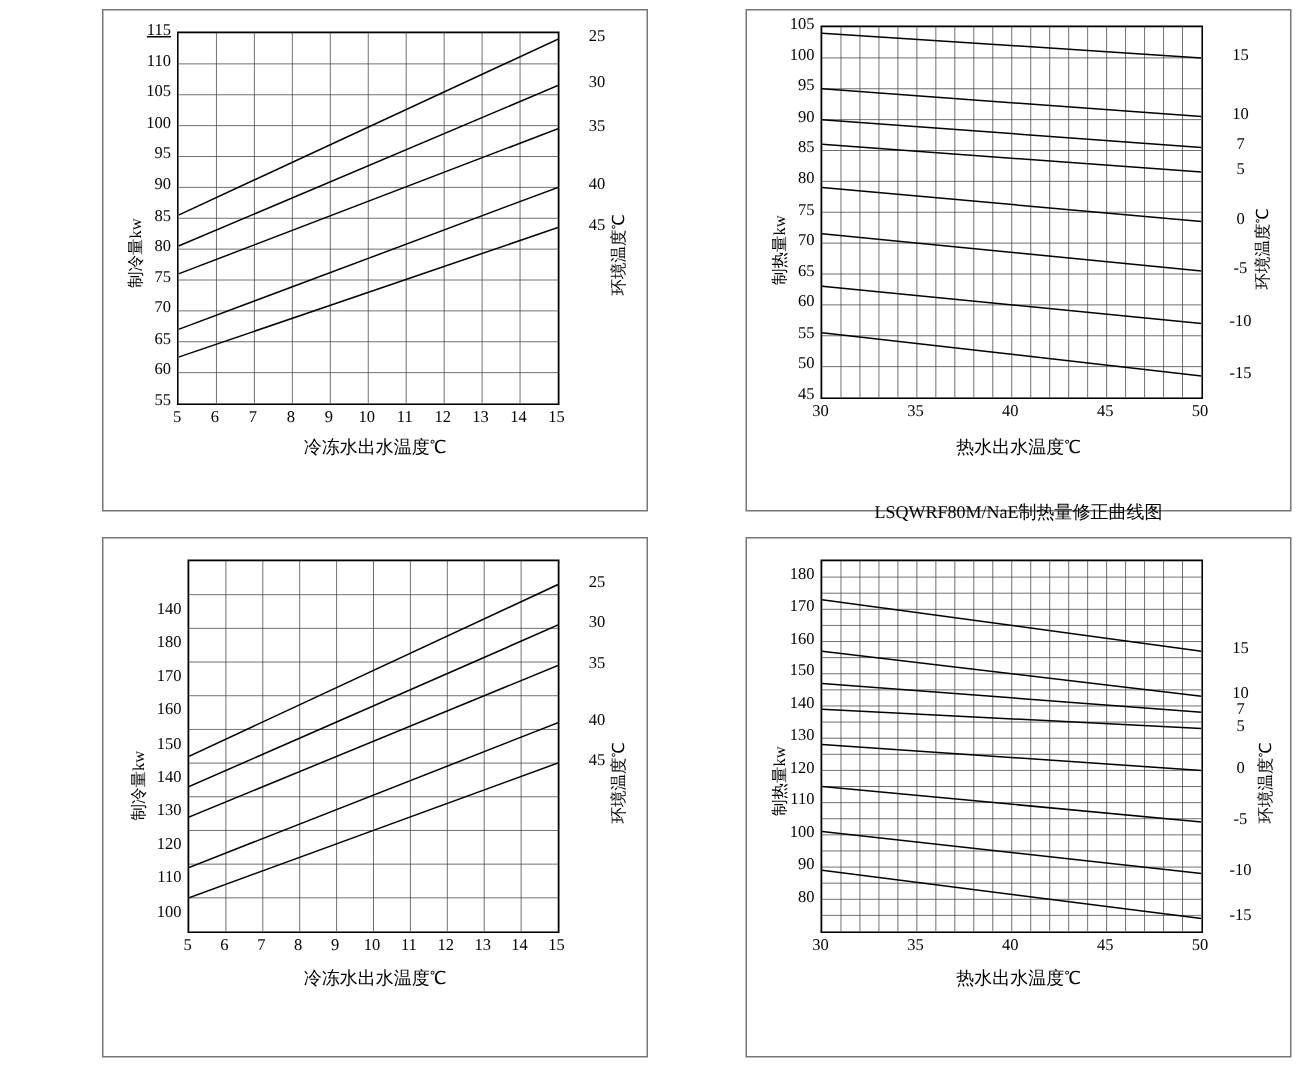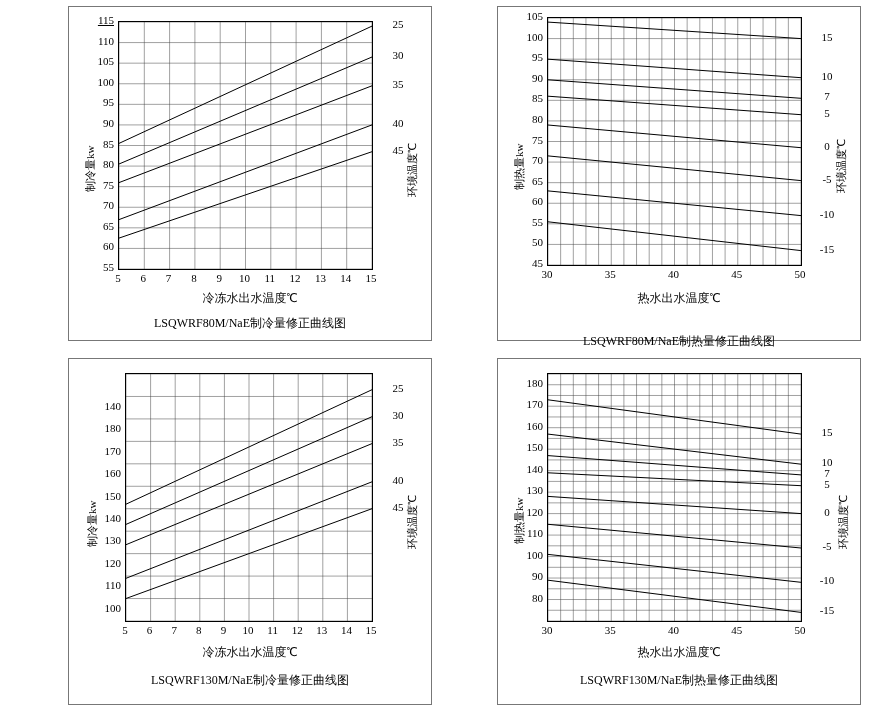"LSQWRF80M/NaE制冷量修正曲线图" div.caption { html: <div>LSQWRF80M/NaE制冷量修正曲线图</div> -> none }
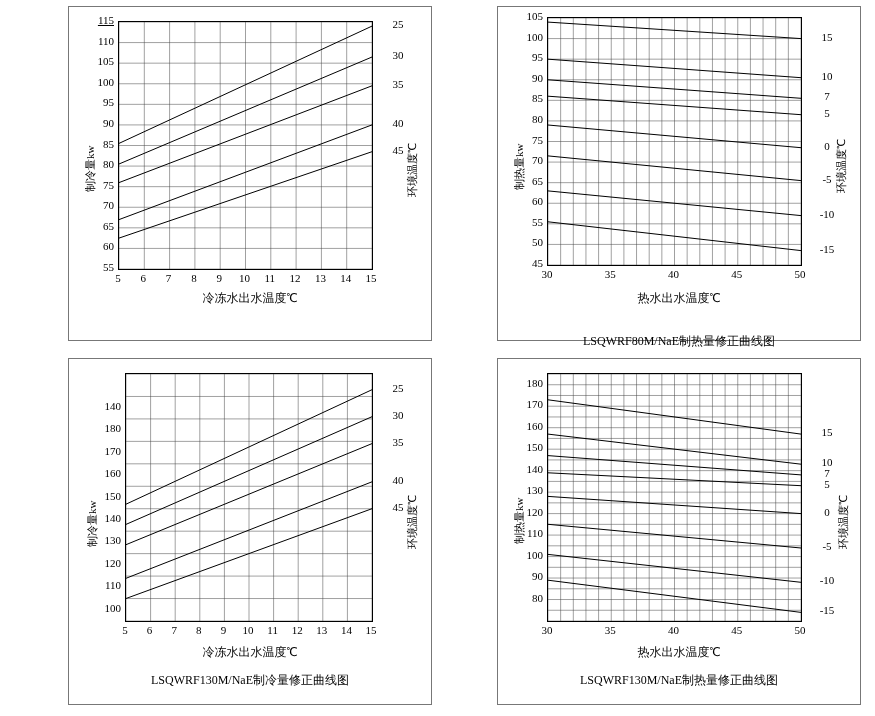"LSQWRF130M/NaE制冷量修正曲线图" div.caption { html: <div>LSQWRF130M/NaE制冷量修正曲线图</div> -> none }
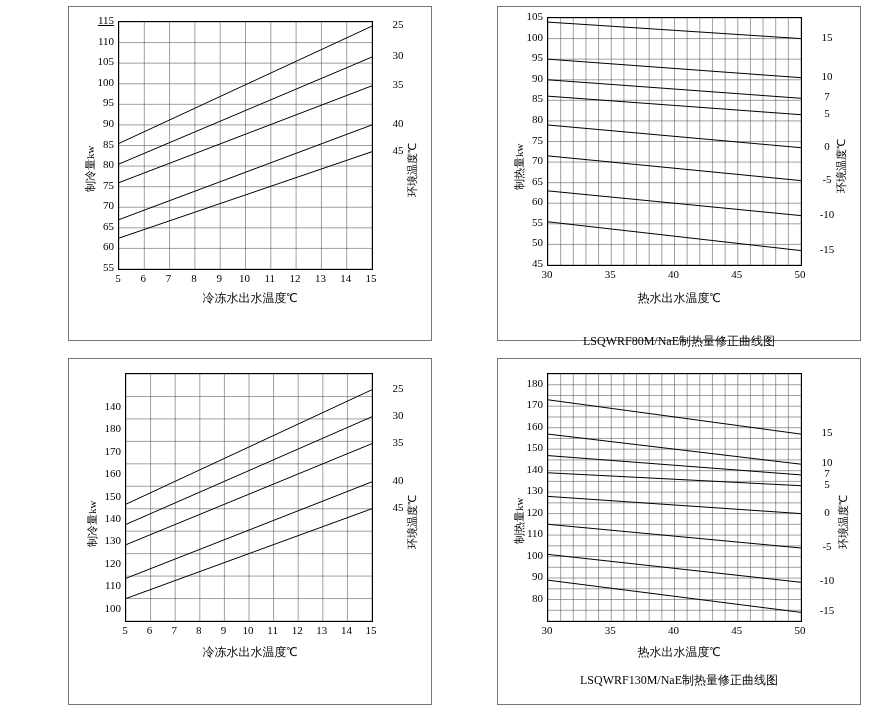"LSQWRF130M/NaE制热量修正曲线图" div.caption { html: <div>LSQWRF130M/NaE制热量修正曲线图</div> -> none }
